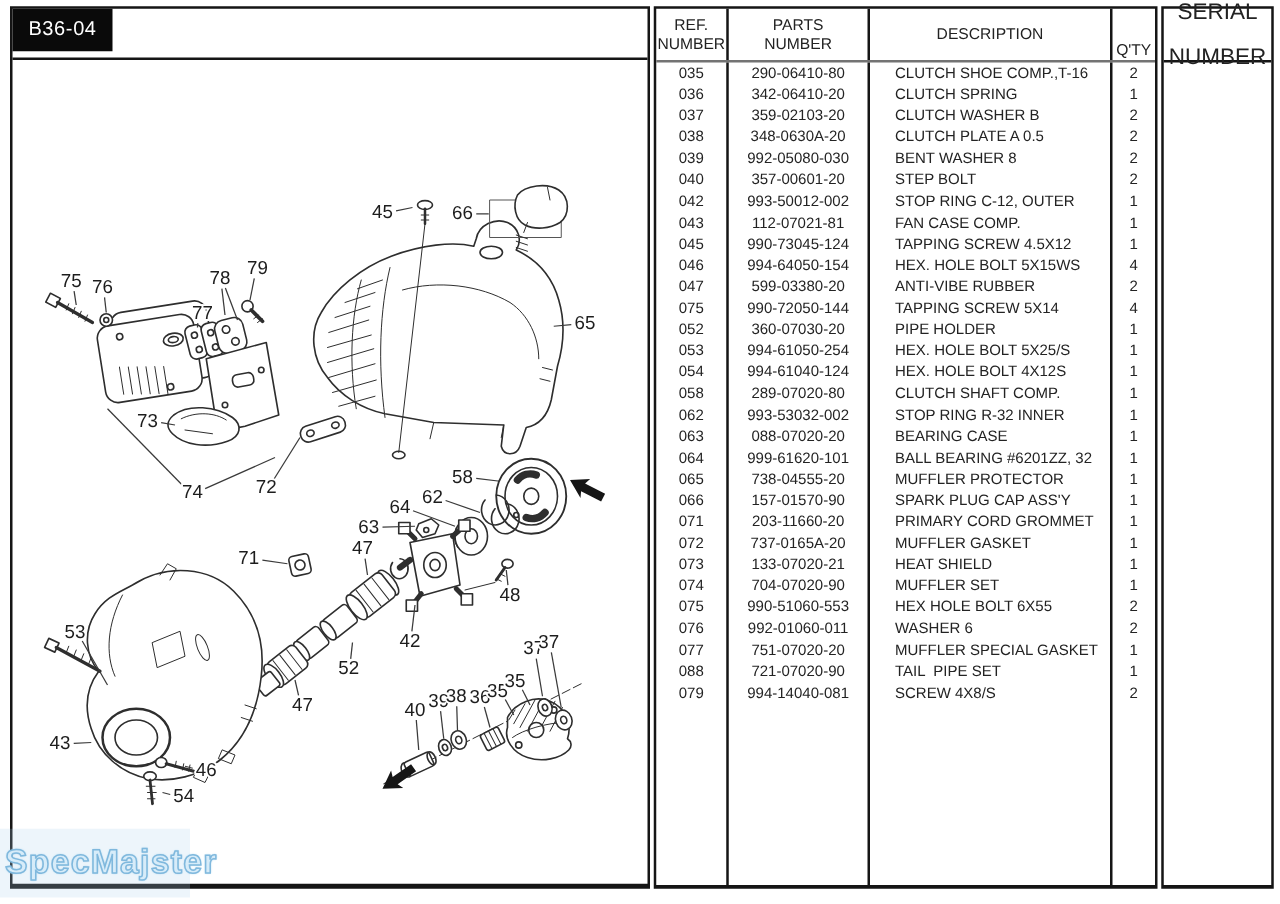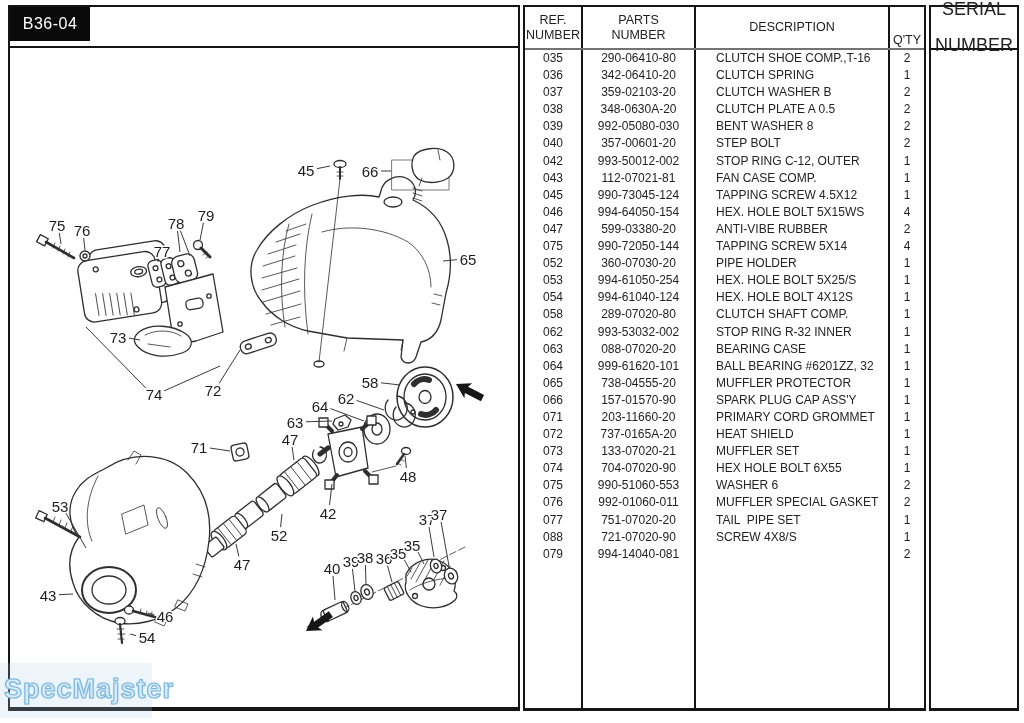"MUFFLER GASKET" div.cell { html: none -> <div>MUFFLER GASKET</div> }
